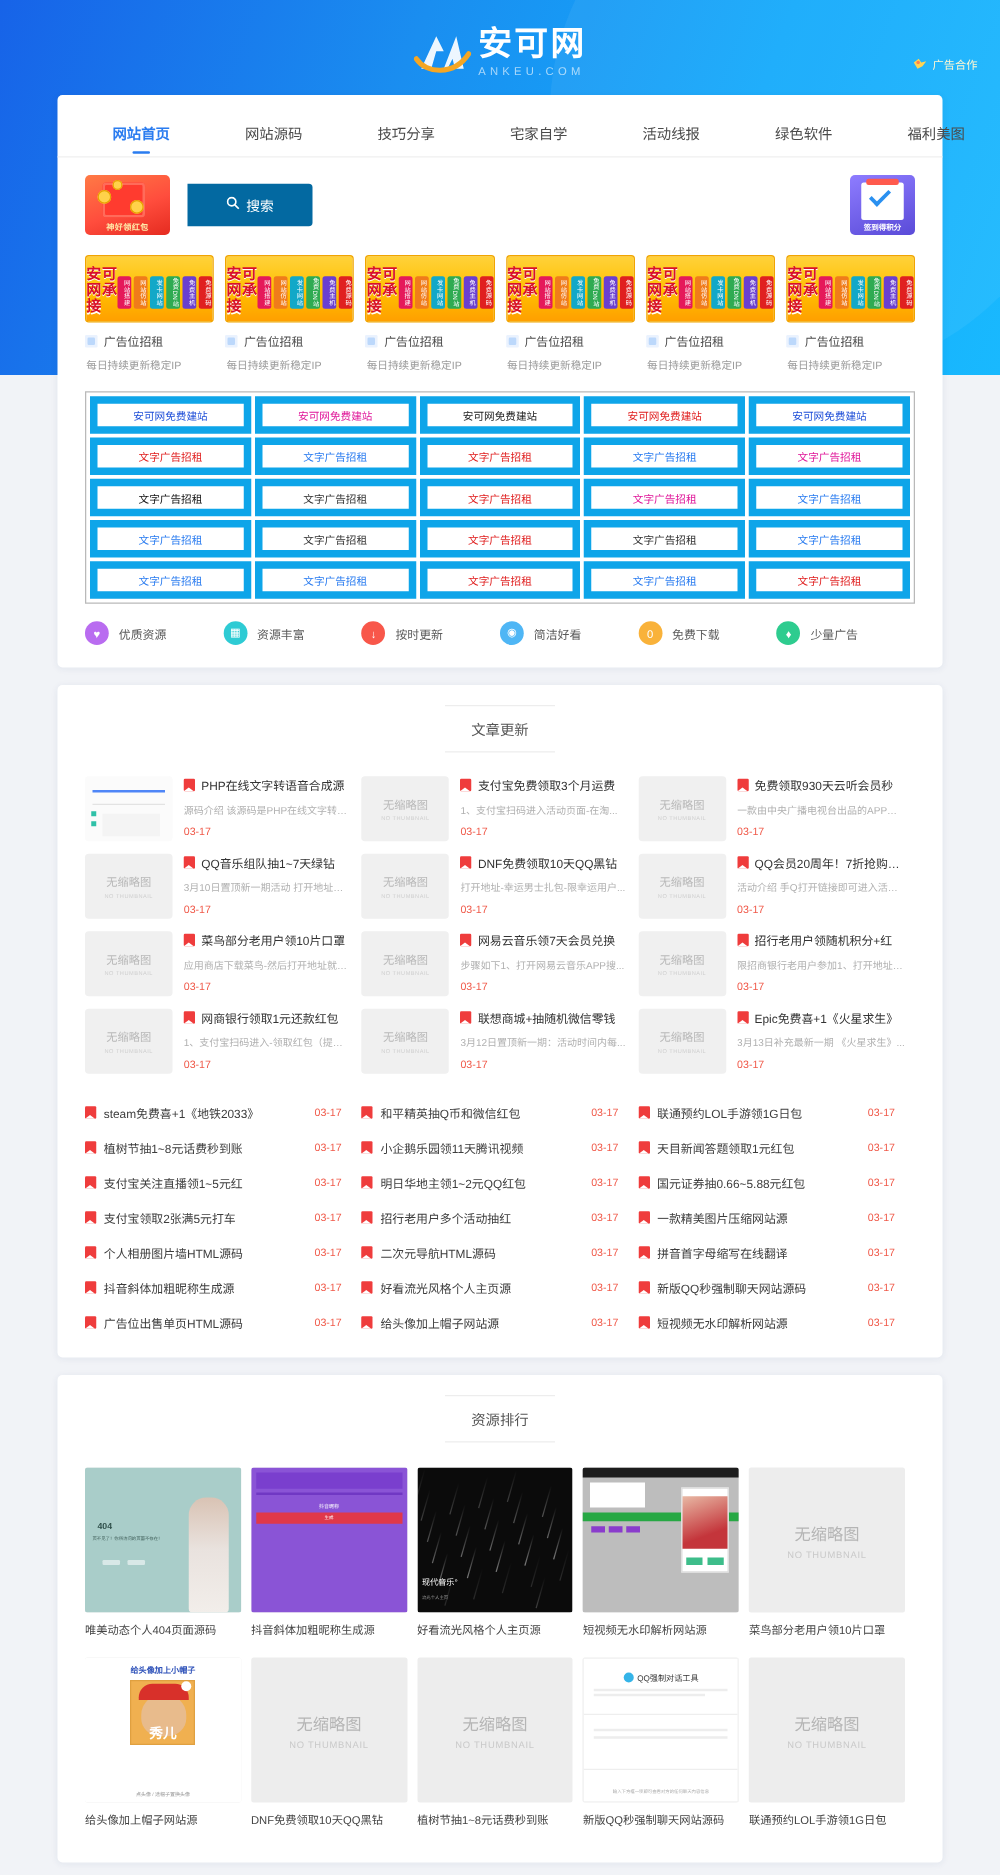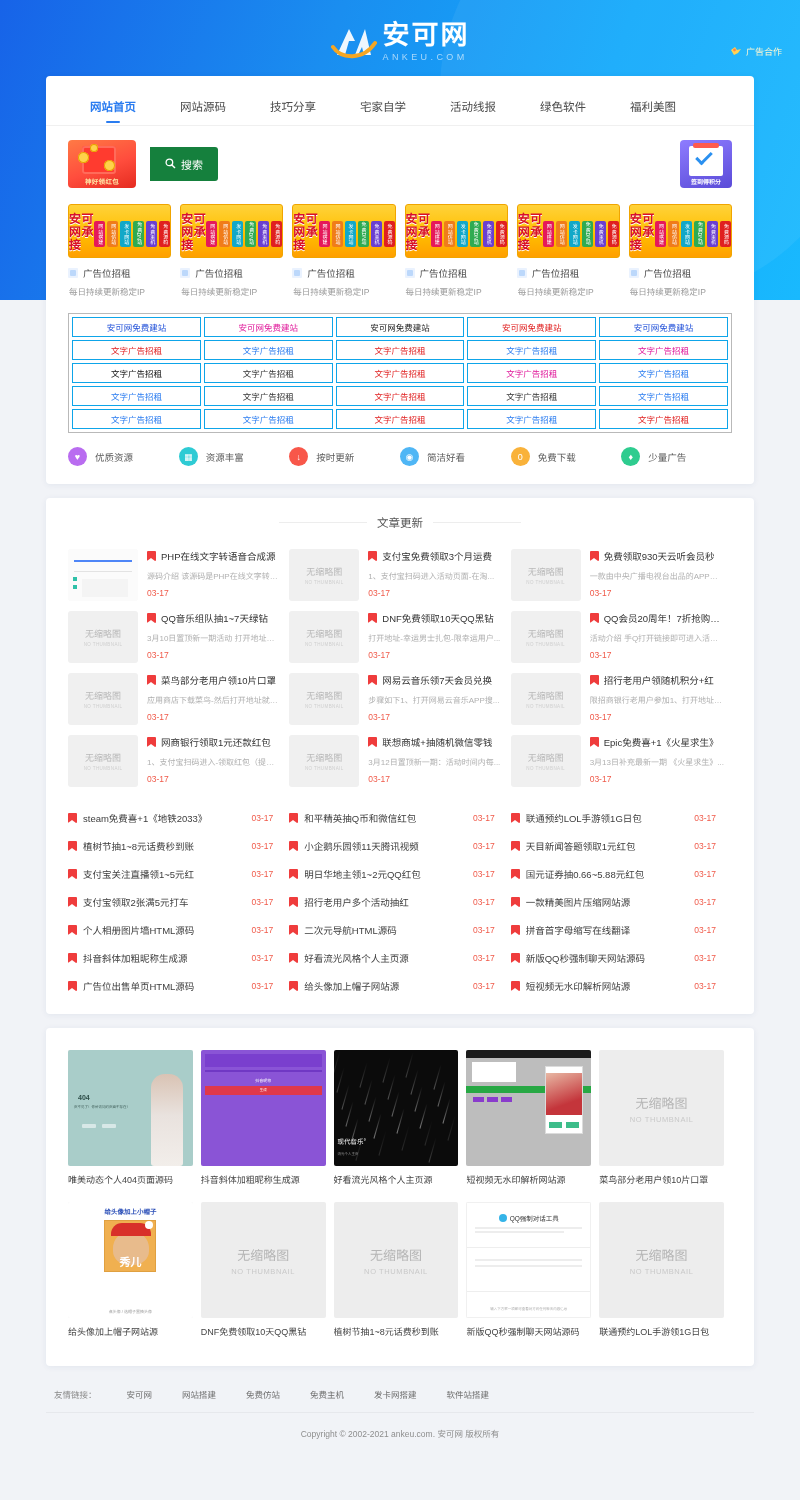"网站首页" .nav { gap: 0 -> 16px }
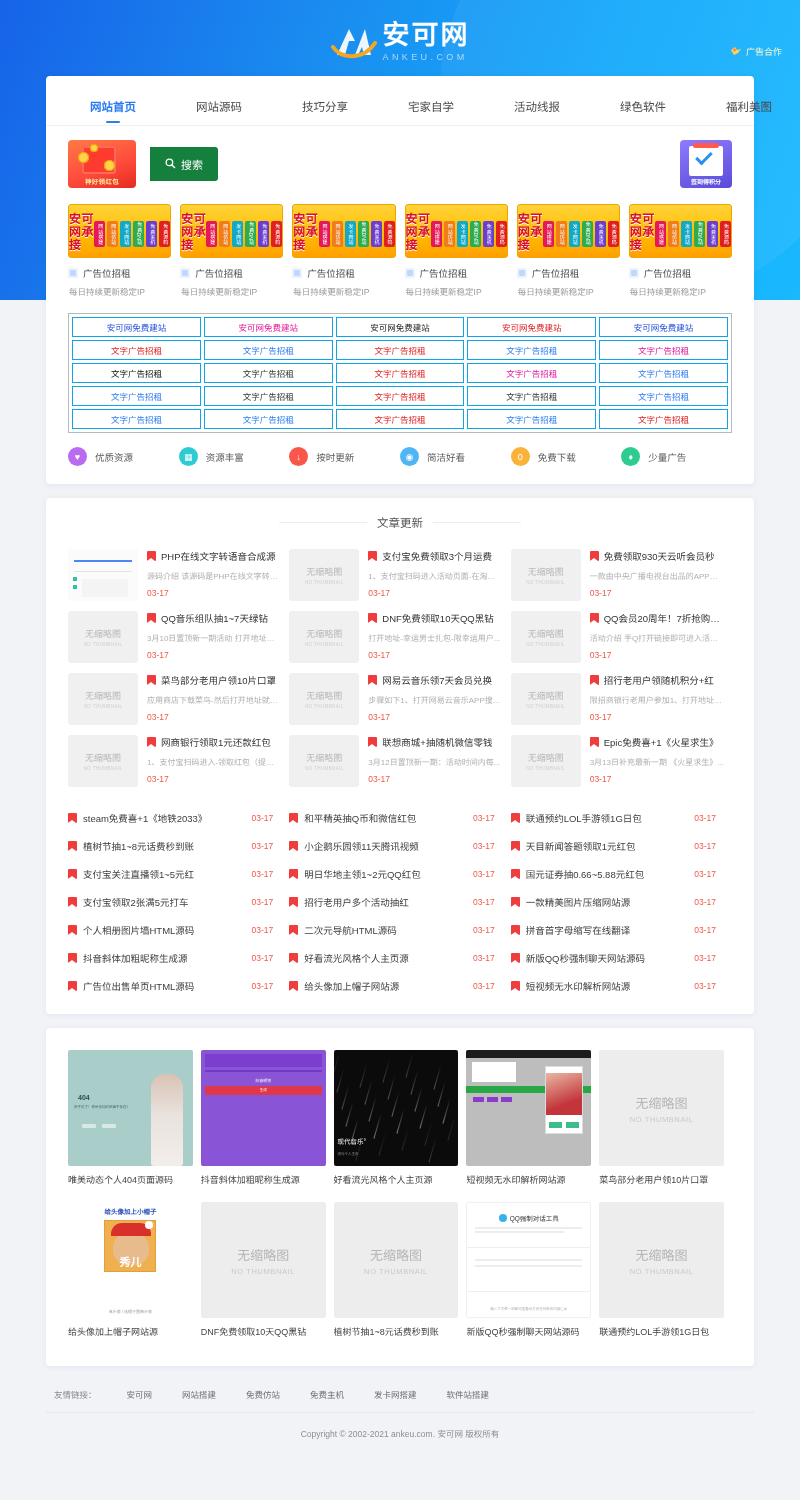"搜索" .search-btn { background: #15803d -> #0369a1; width: 68px -> 100px }
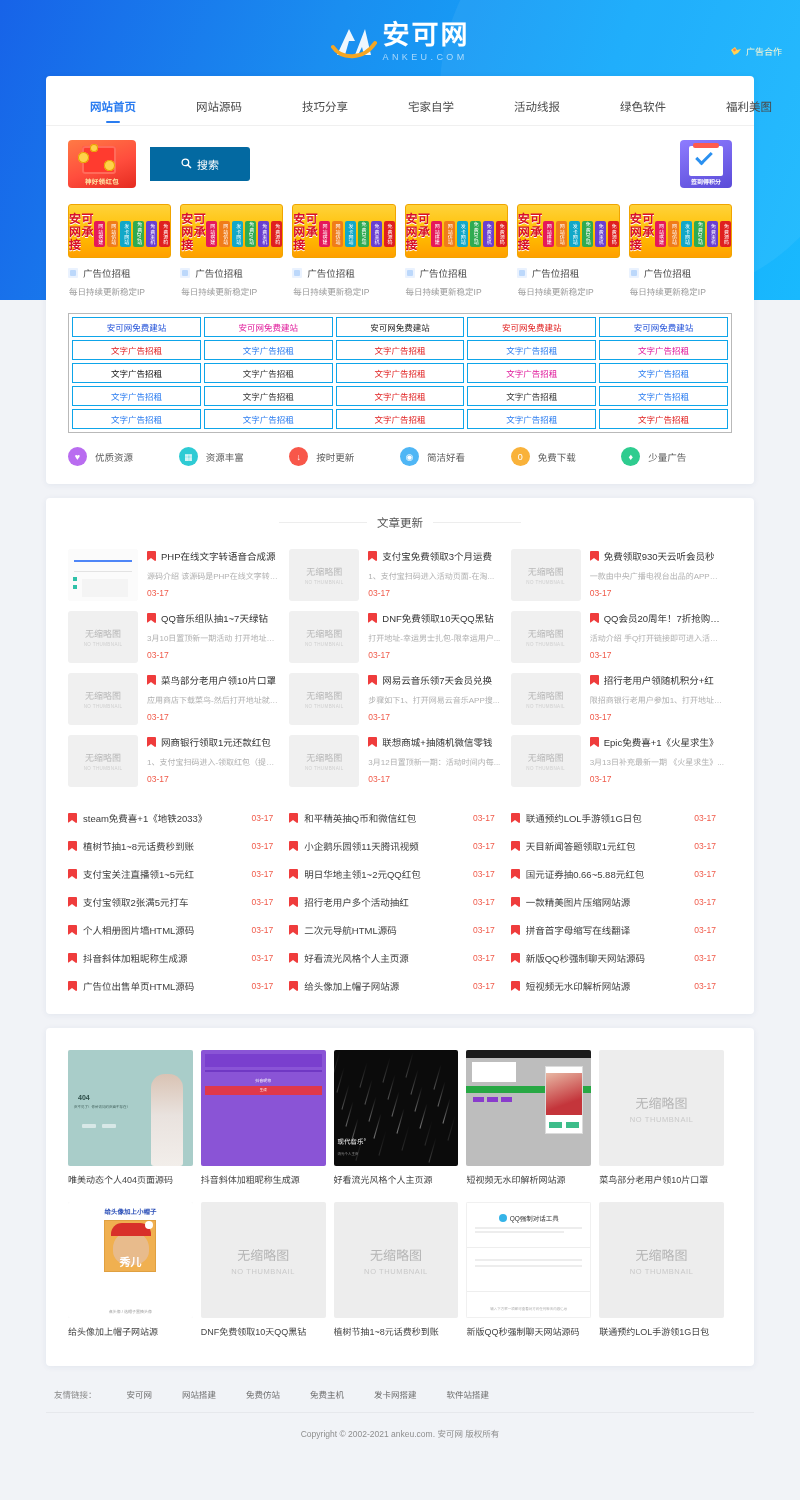"安可网免费建站" .txt-cell { border: 1px solid #0ea5e9 -> 6px solid #0ea5e9 }
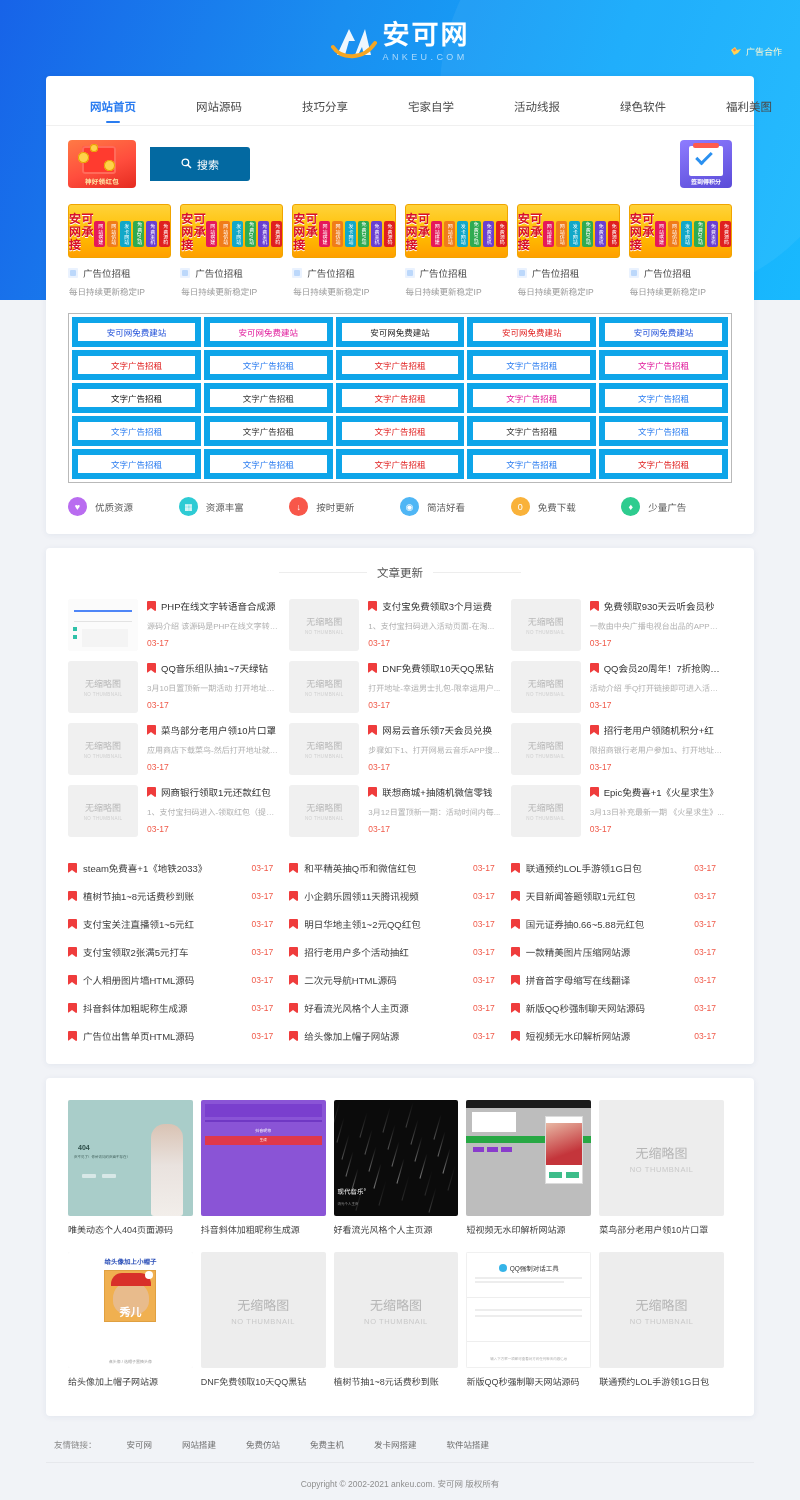"文章更新" .sec-title { flex-direction: none -> column }
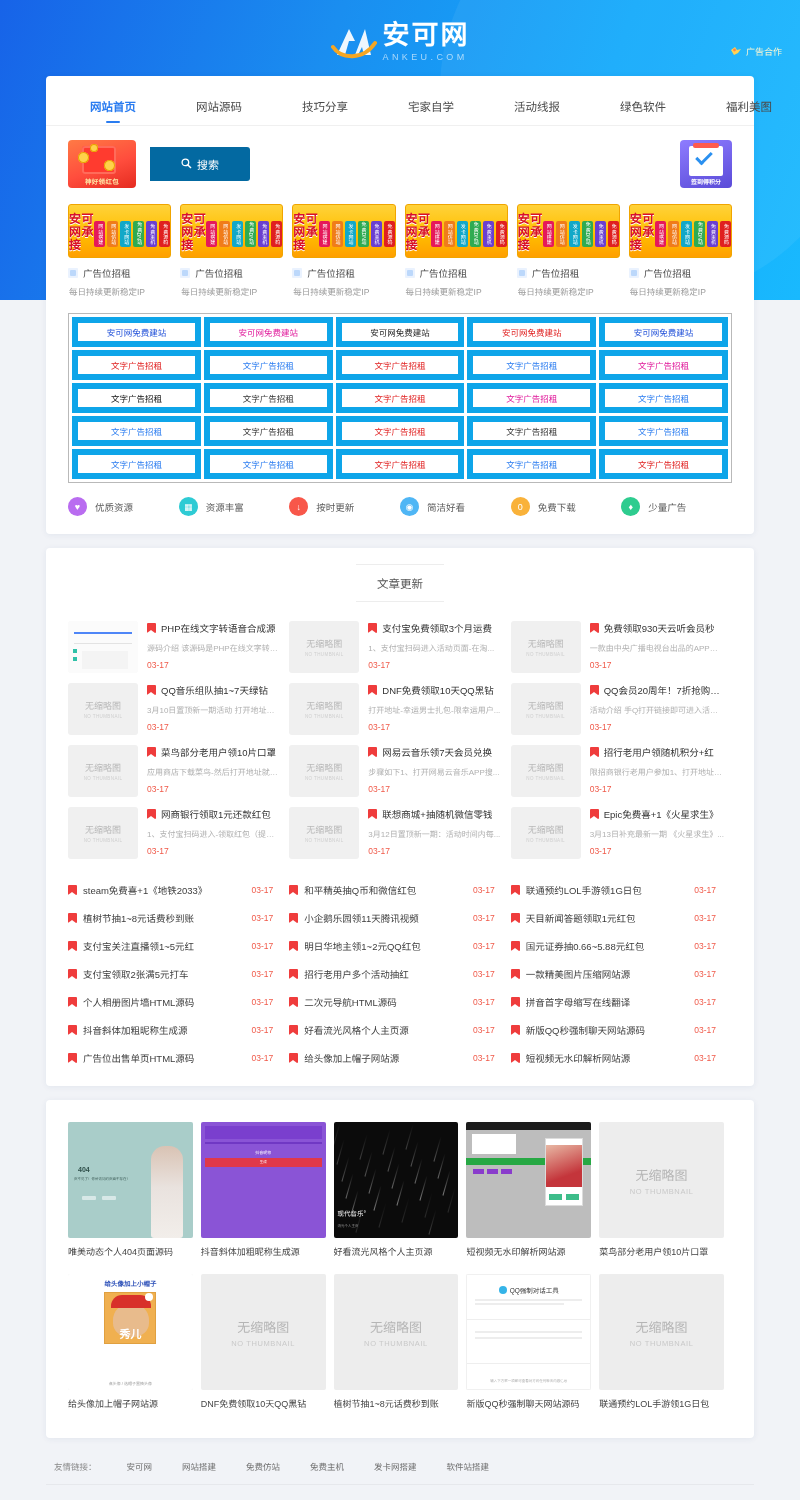"资源排行" div.sec-title { html: none -> <div> <span></span> <span>资源排行</span> <span></span> </div> }
